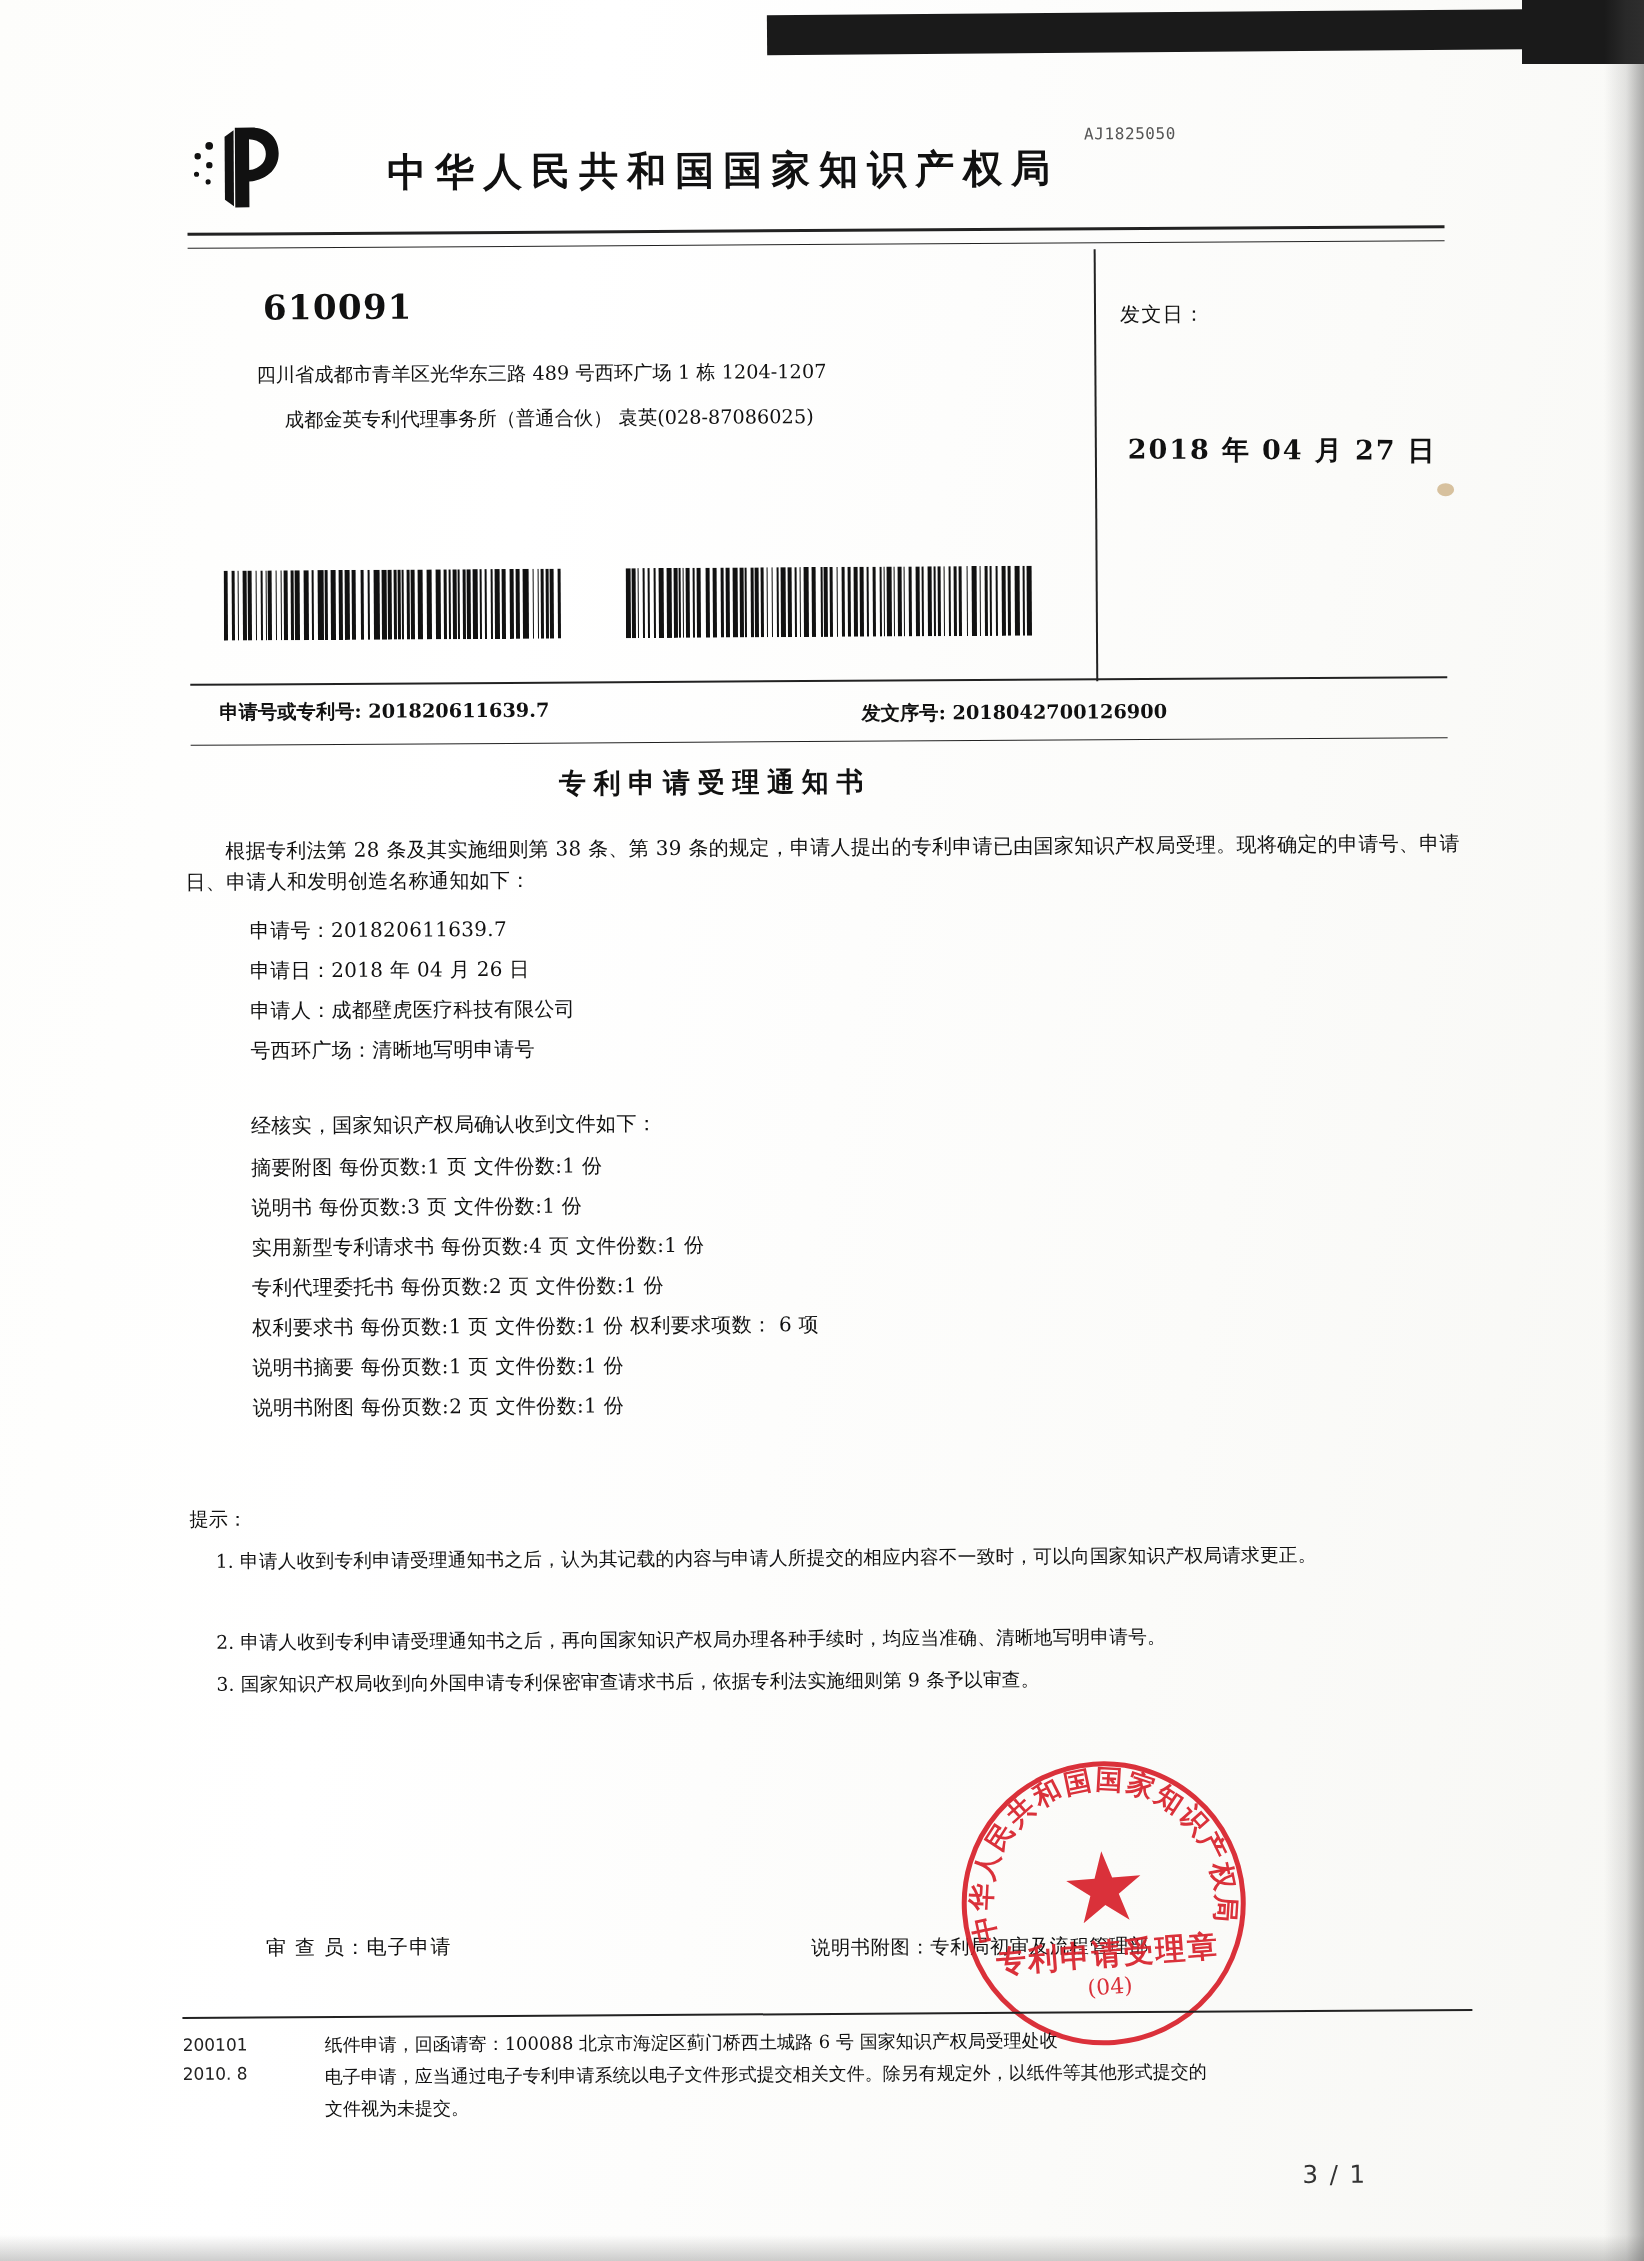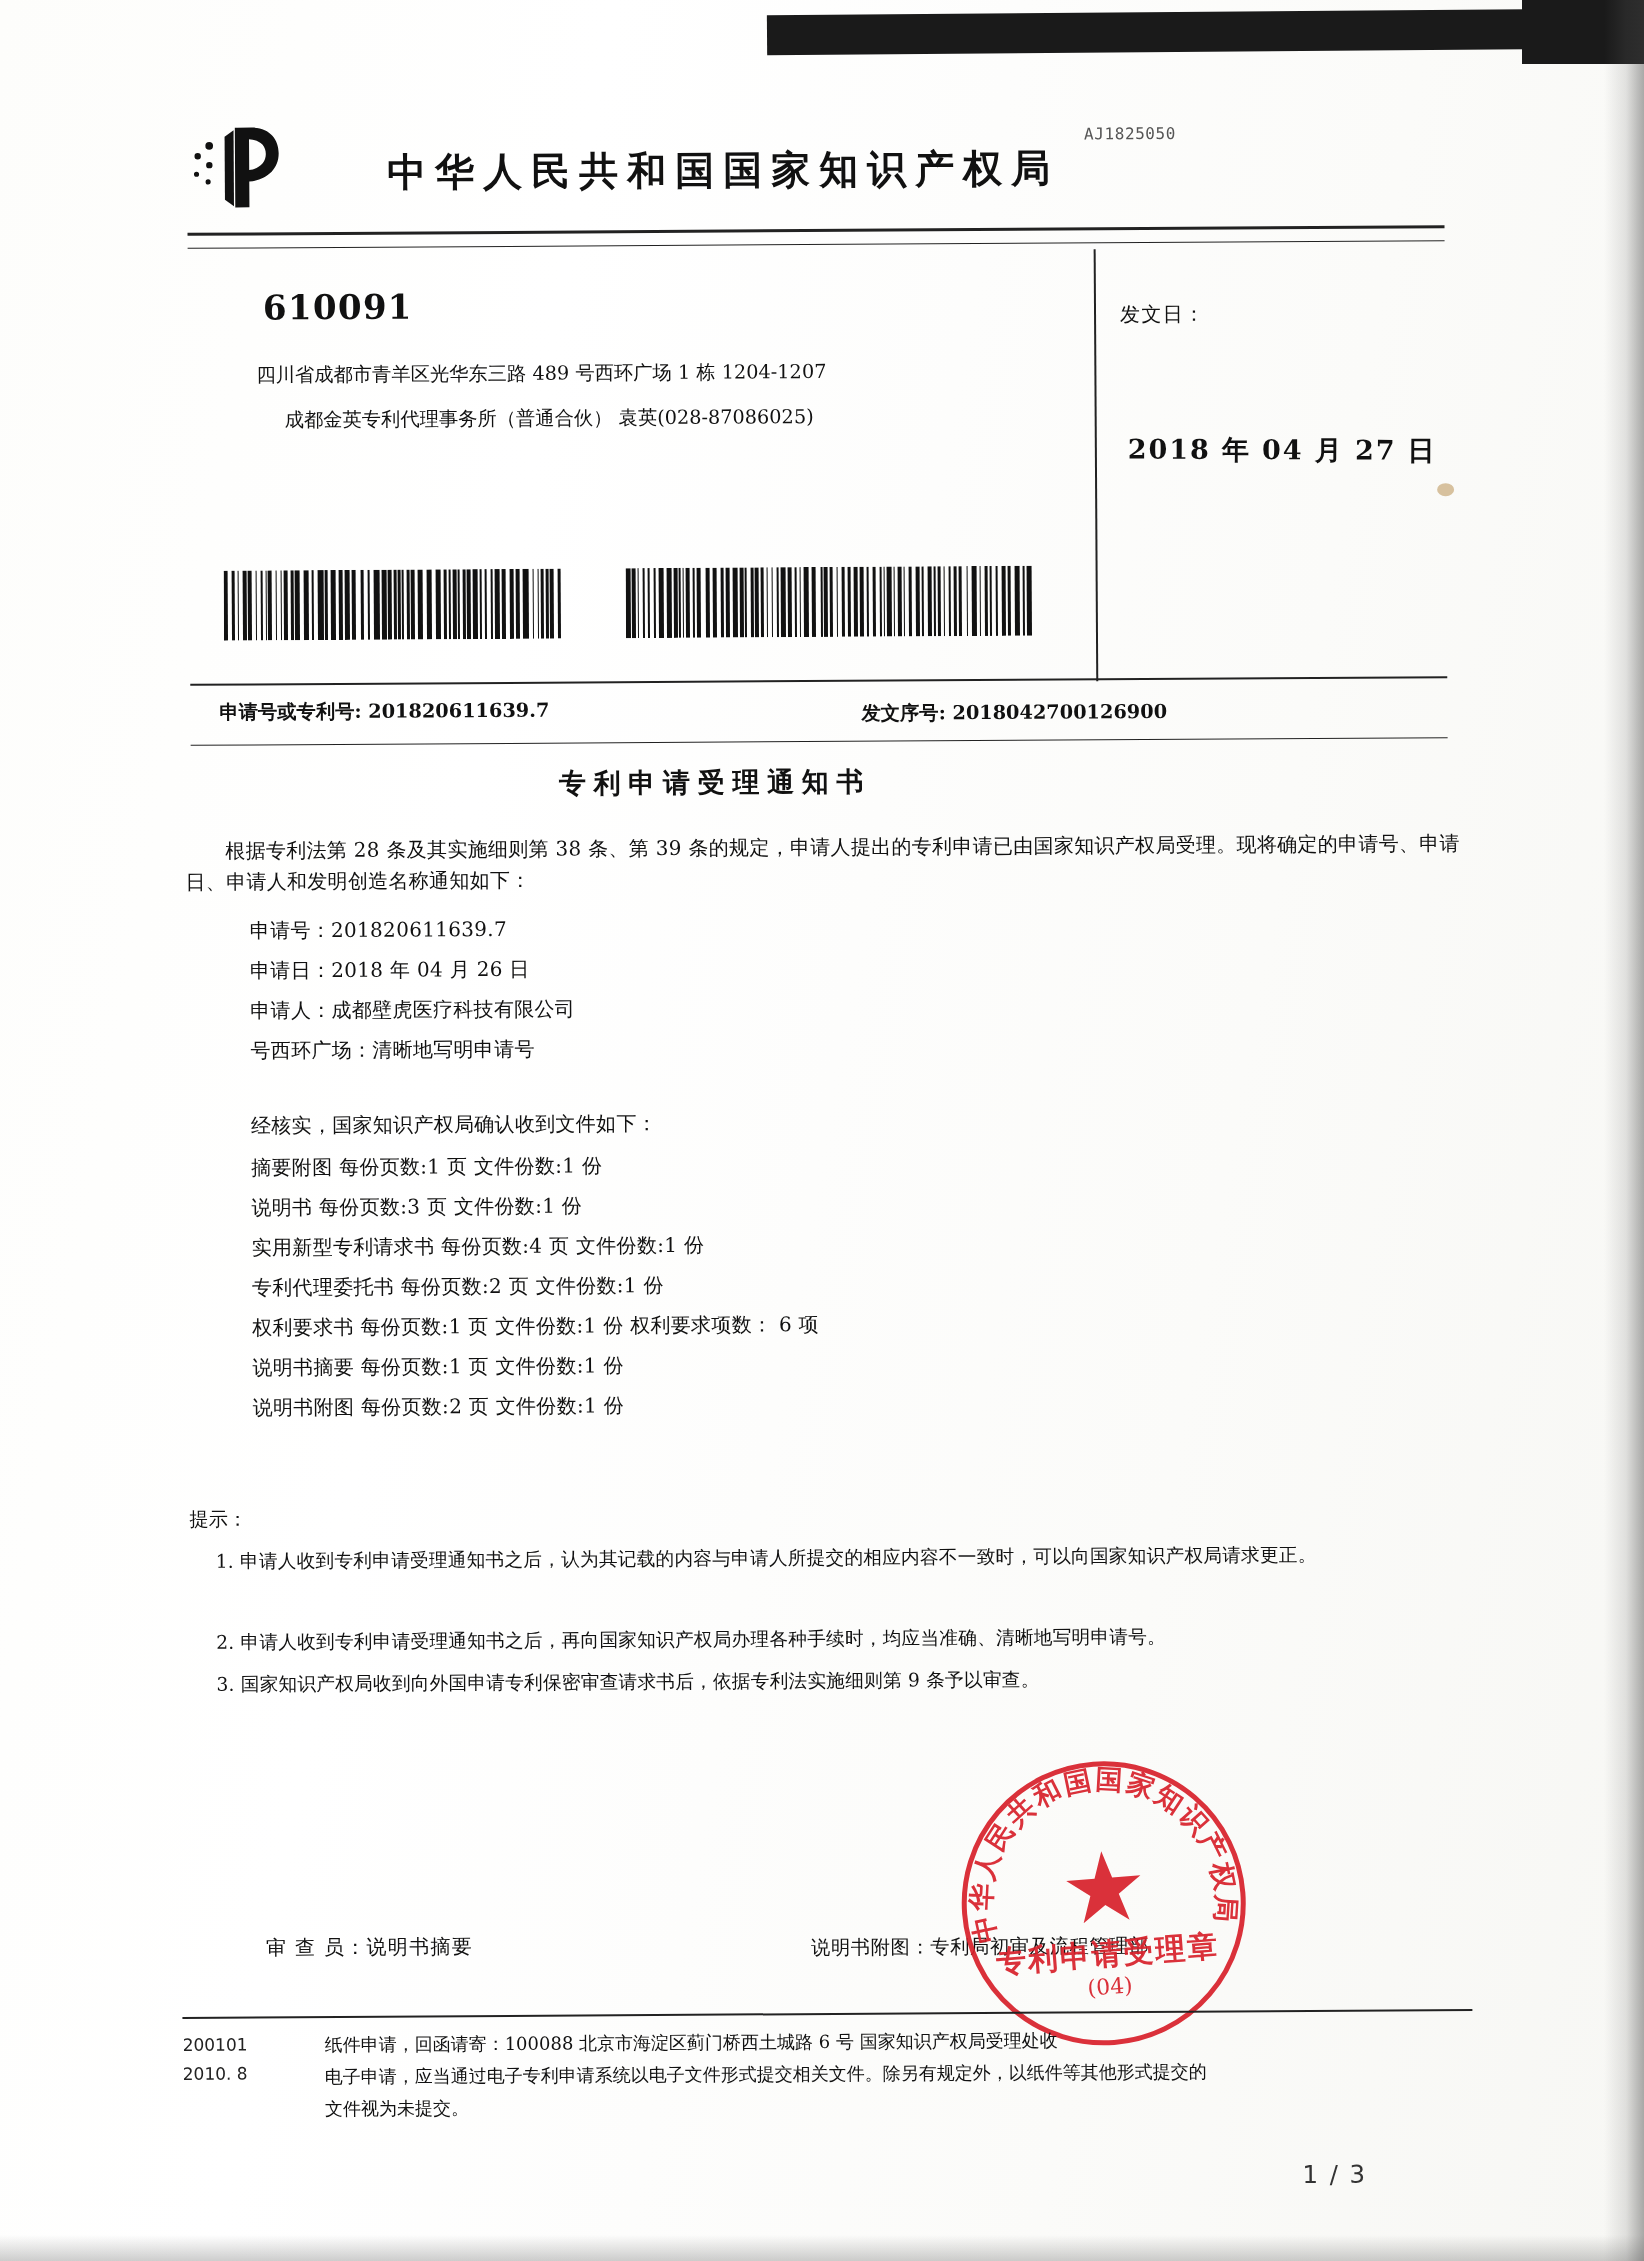"说明书摘要" span { text: 说明书摘要 -> 电子申请 }
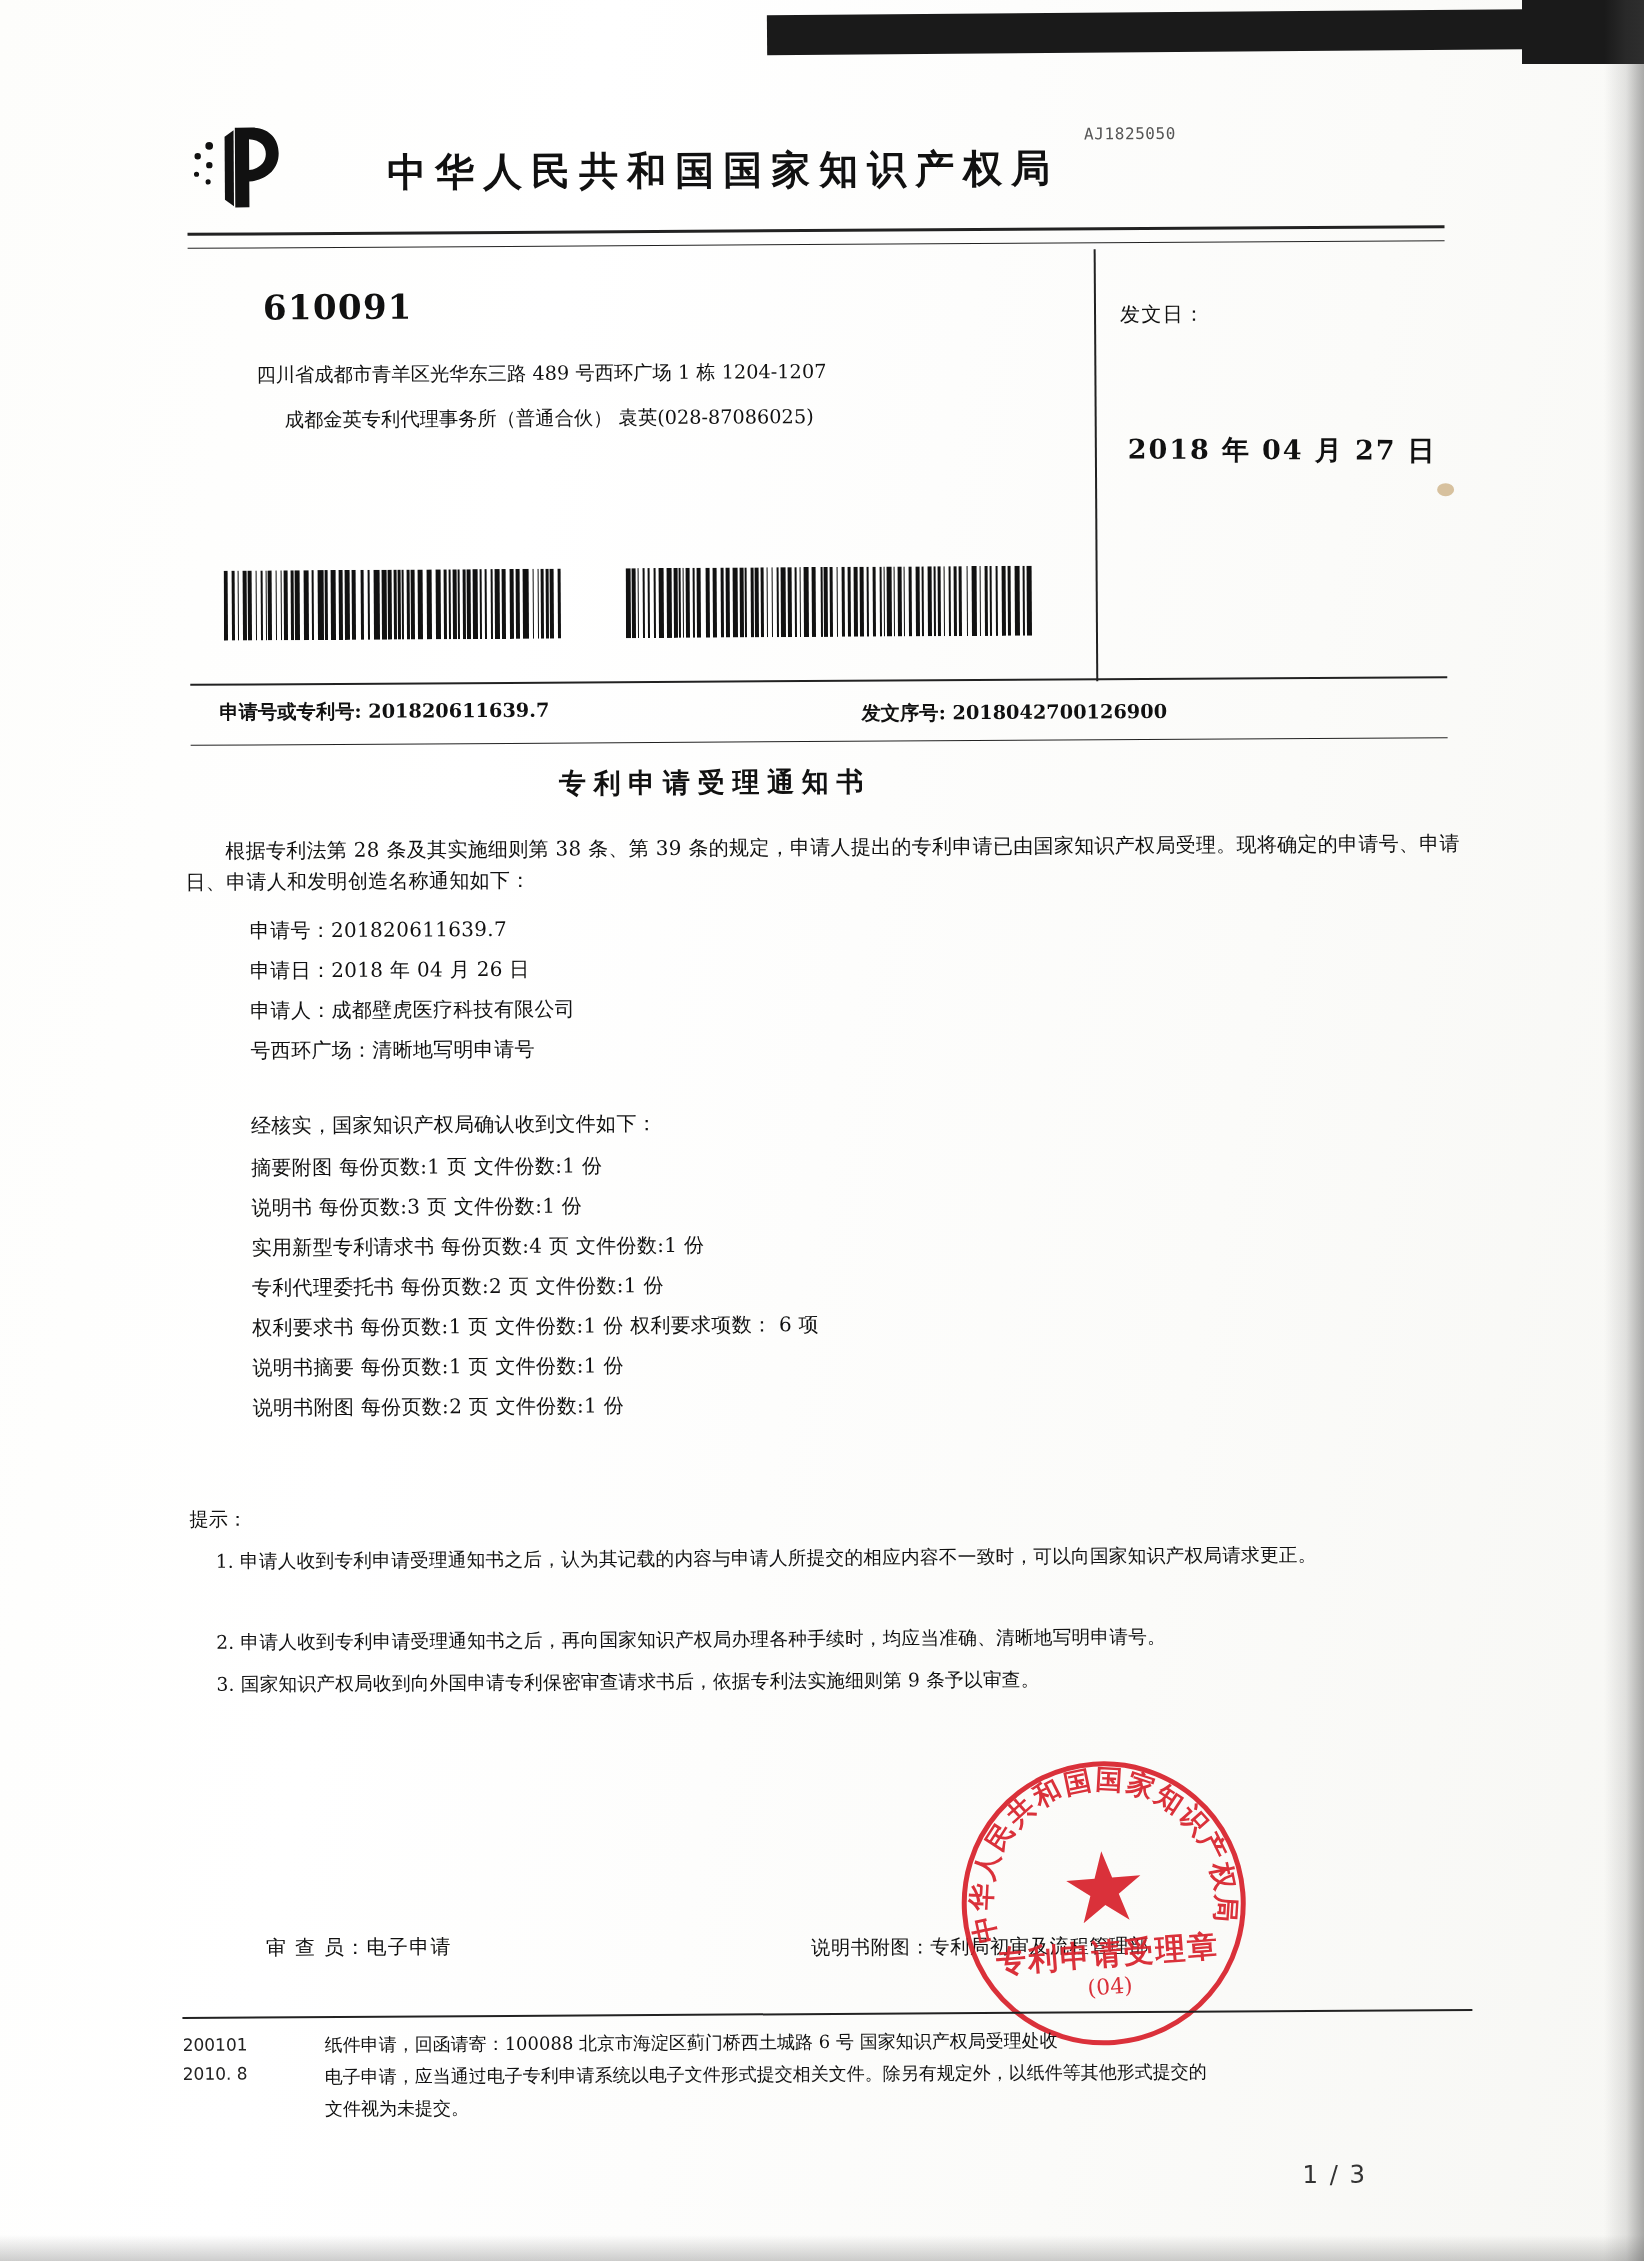"1 / 3" div.pageno { text: 1 / 3 -> 3 / 1 }
